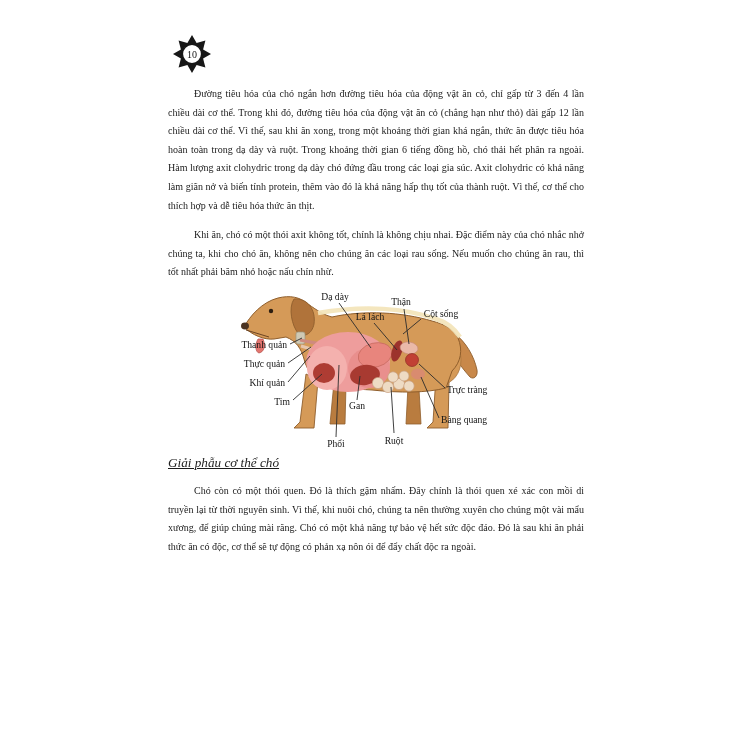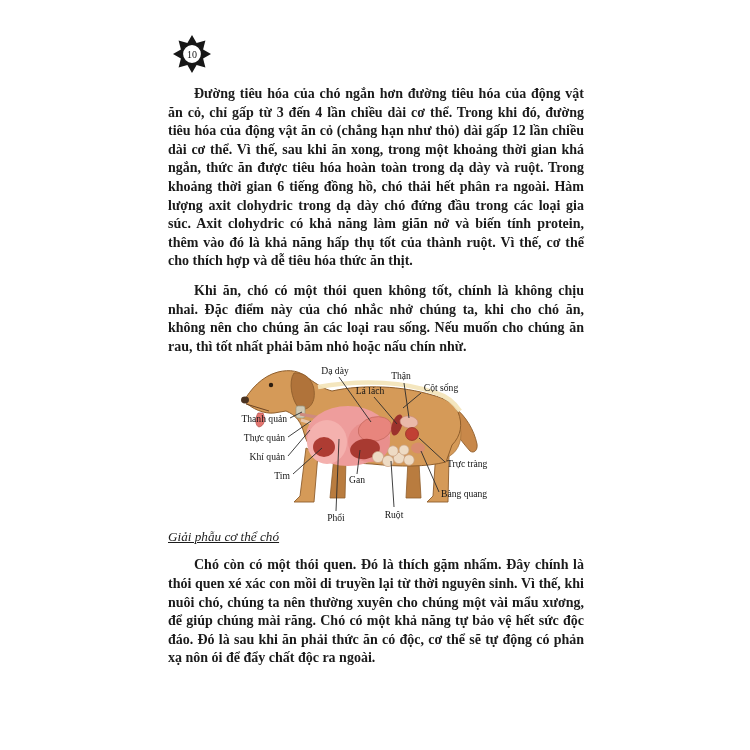"Đường tiêu hóa của chó" p.para { font-size: 14px -> 10px; font-weight: bold -> none }
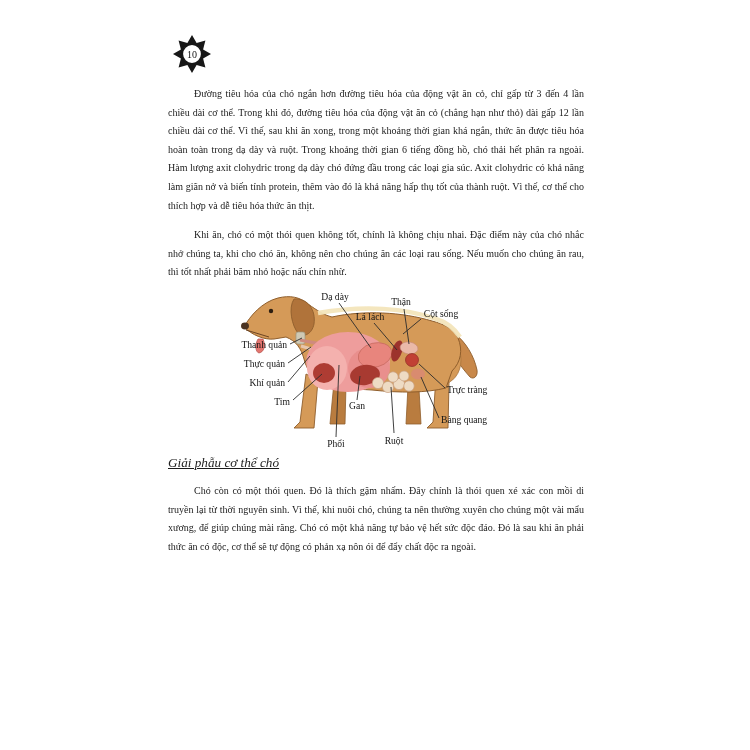"Khi ăn, chó có một" p.para { text: quen -> axit }
